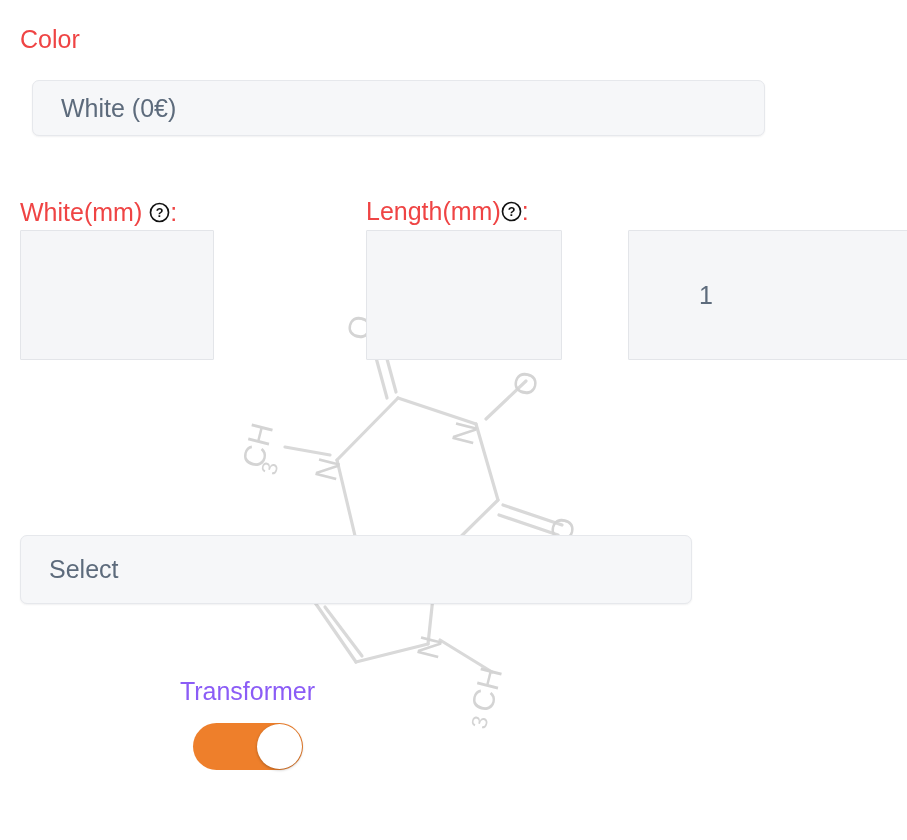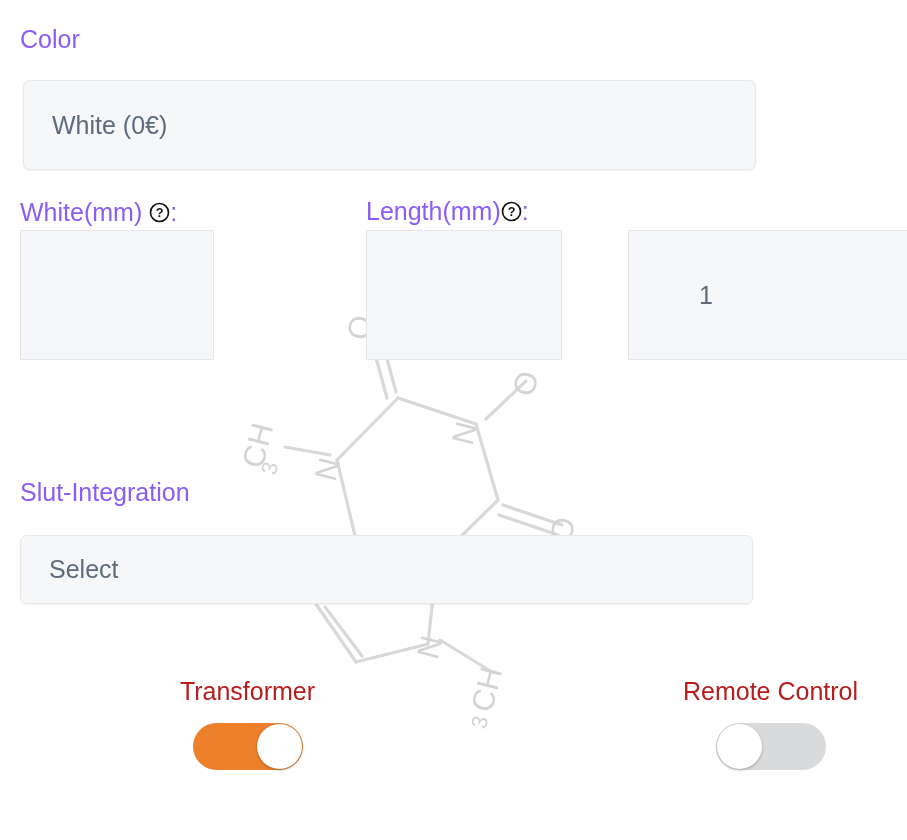"Color" .field-label { color: #8b5cf6 -> #ef4444 }
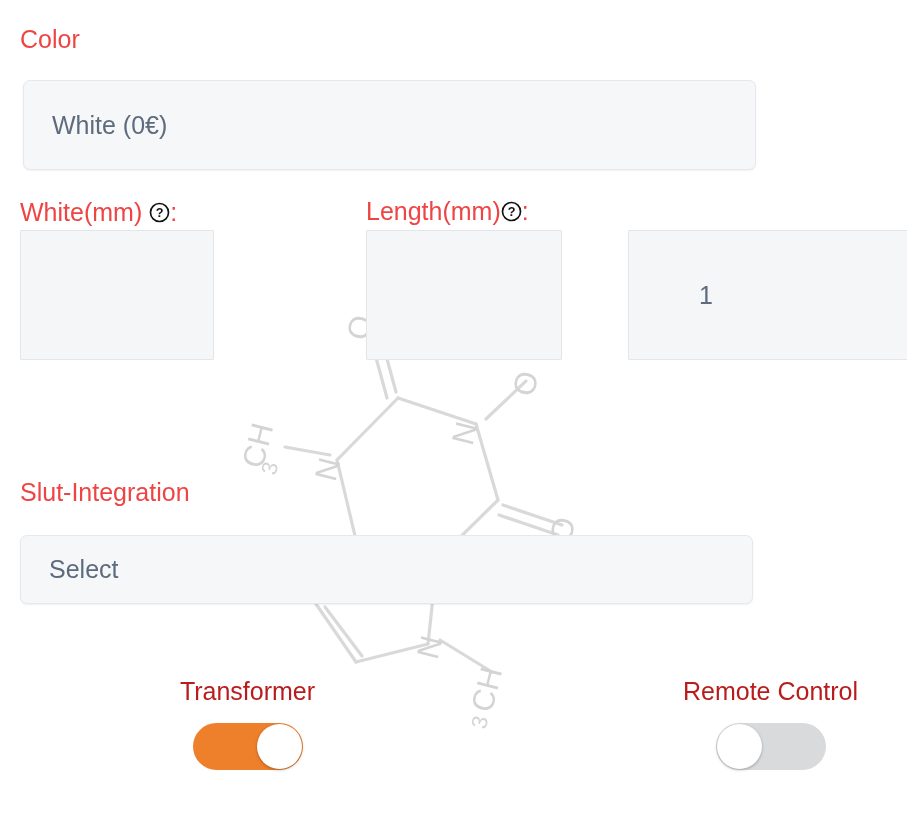"White (0€)" div.select-box { height: 90px -> 56px; left: 23px -> 32px }
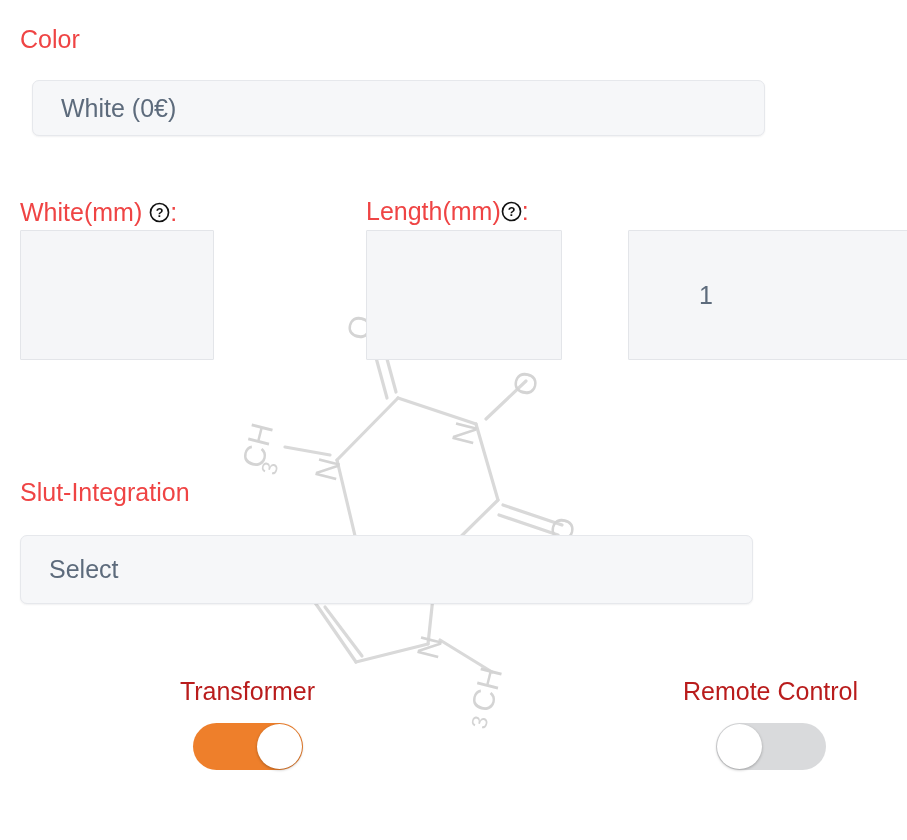"Slut-Integration" div.field-label { html: <div>Slut-Integration</div> -> none }
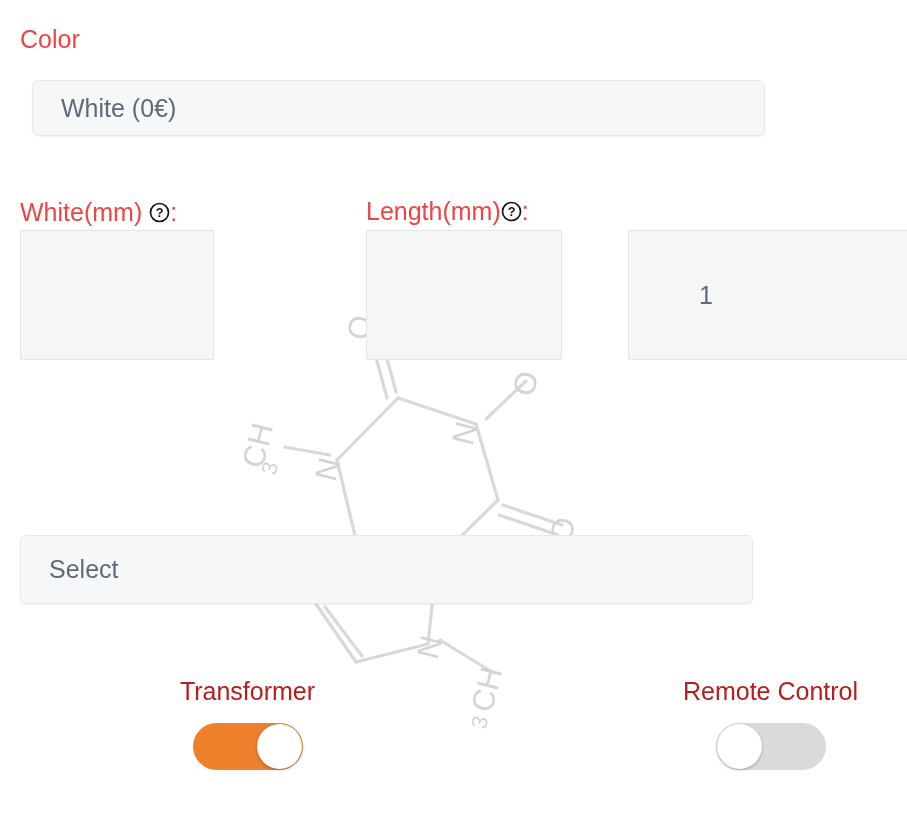"Select" div.select-box { width: 733px -> 672px }
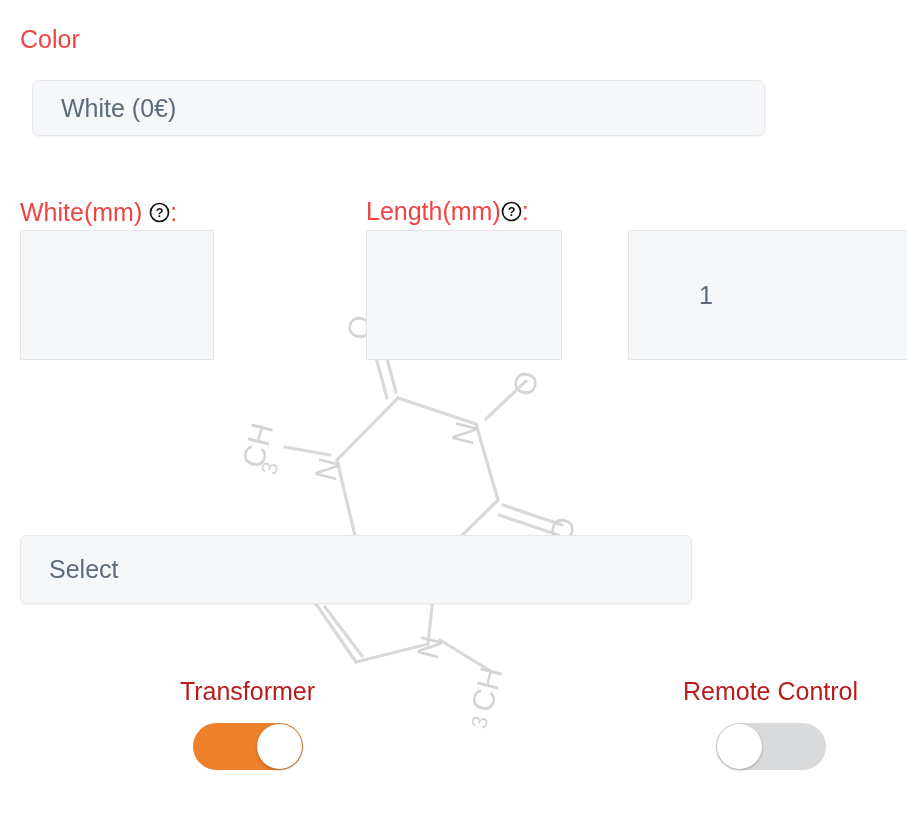"Transformer" .toggle-label { color: #b91c1c -> #8b5cf6 }
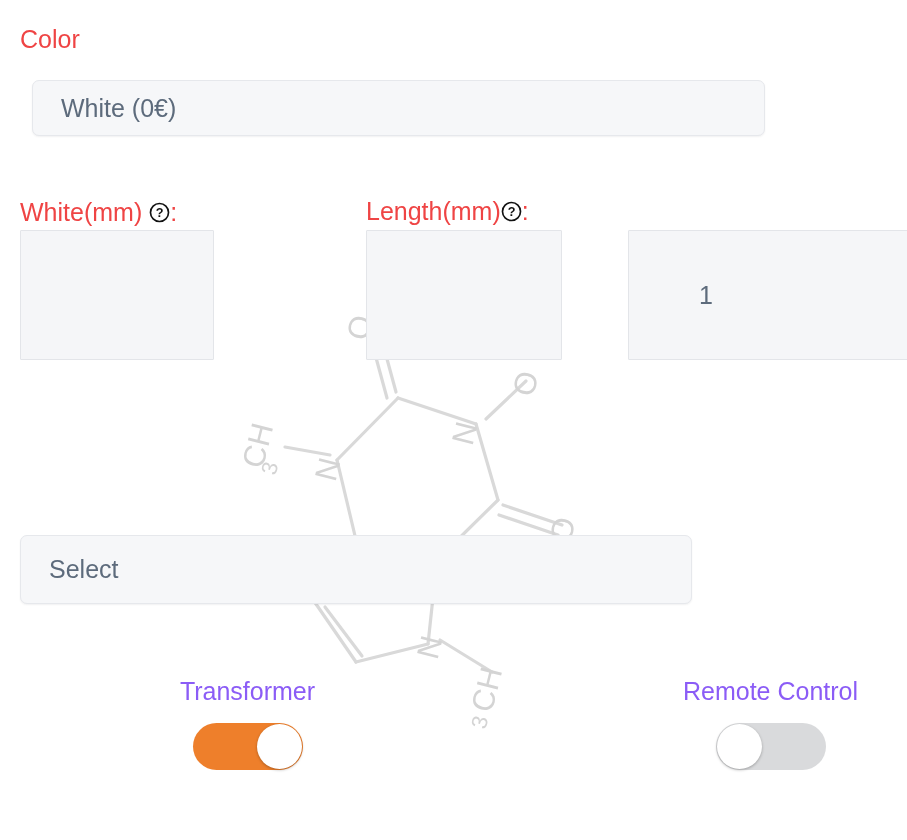"Remote Control" div.toggle-group { html: <div> <div>Remote Control</div> <div> <div></div> </div> </div> -> none }
